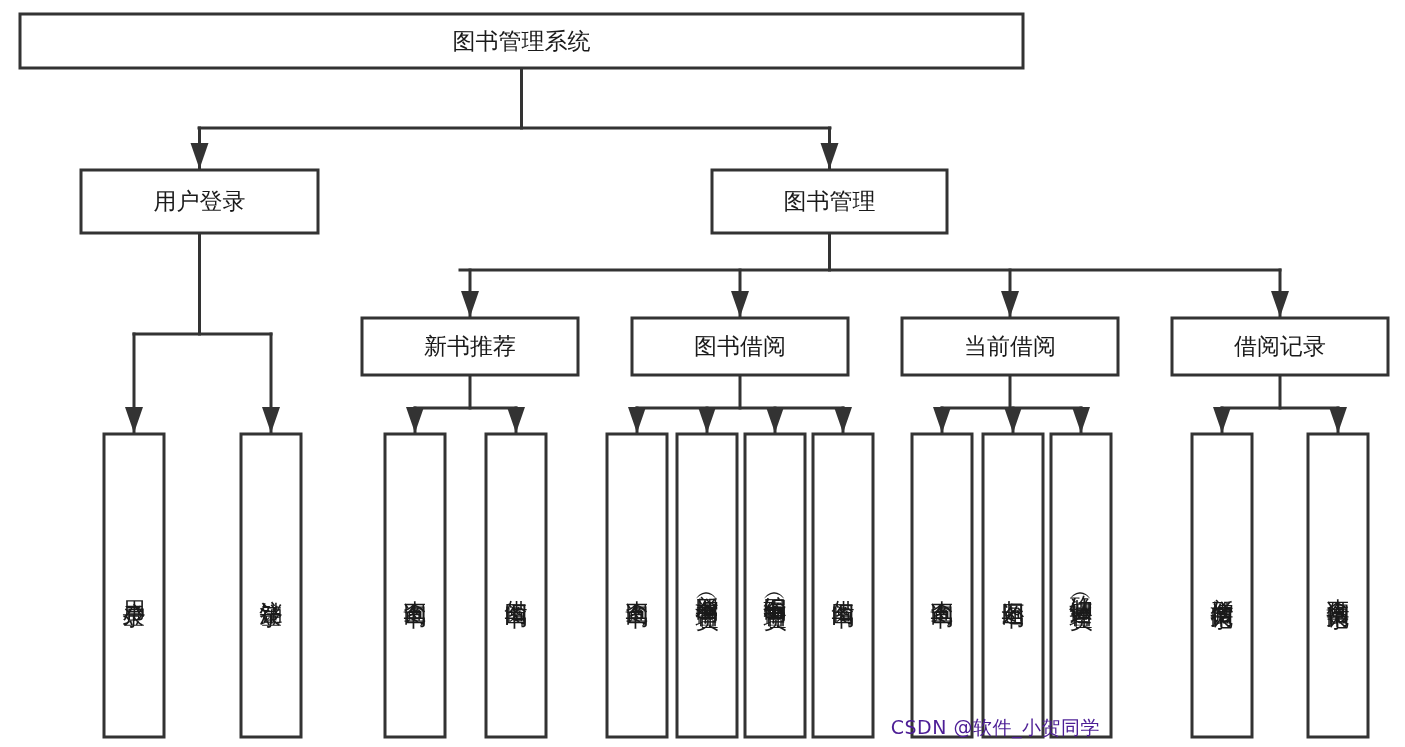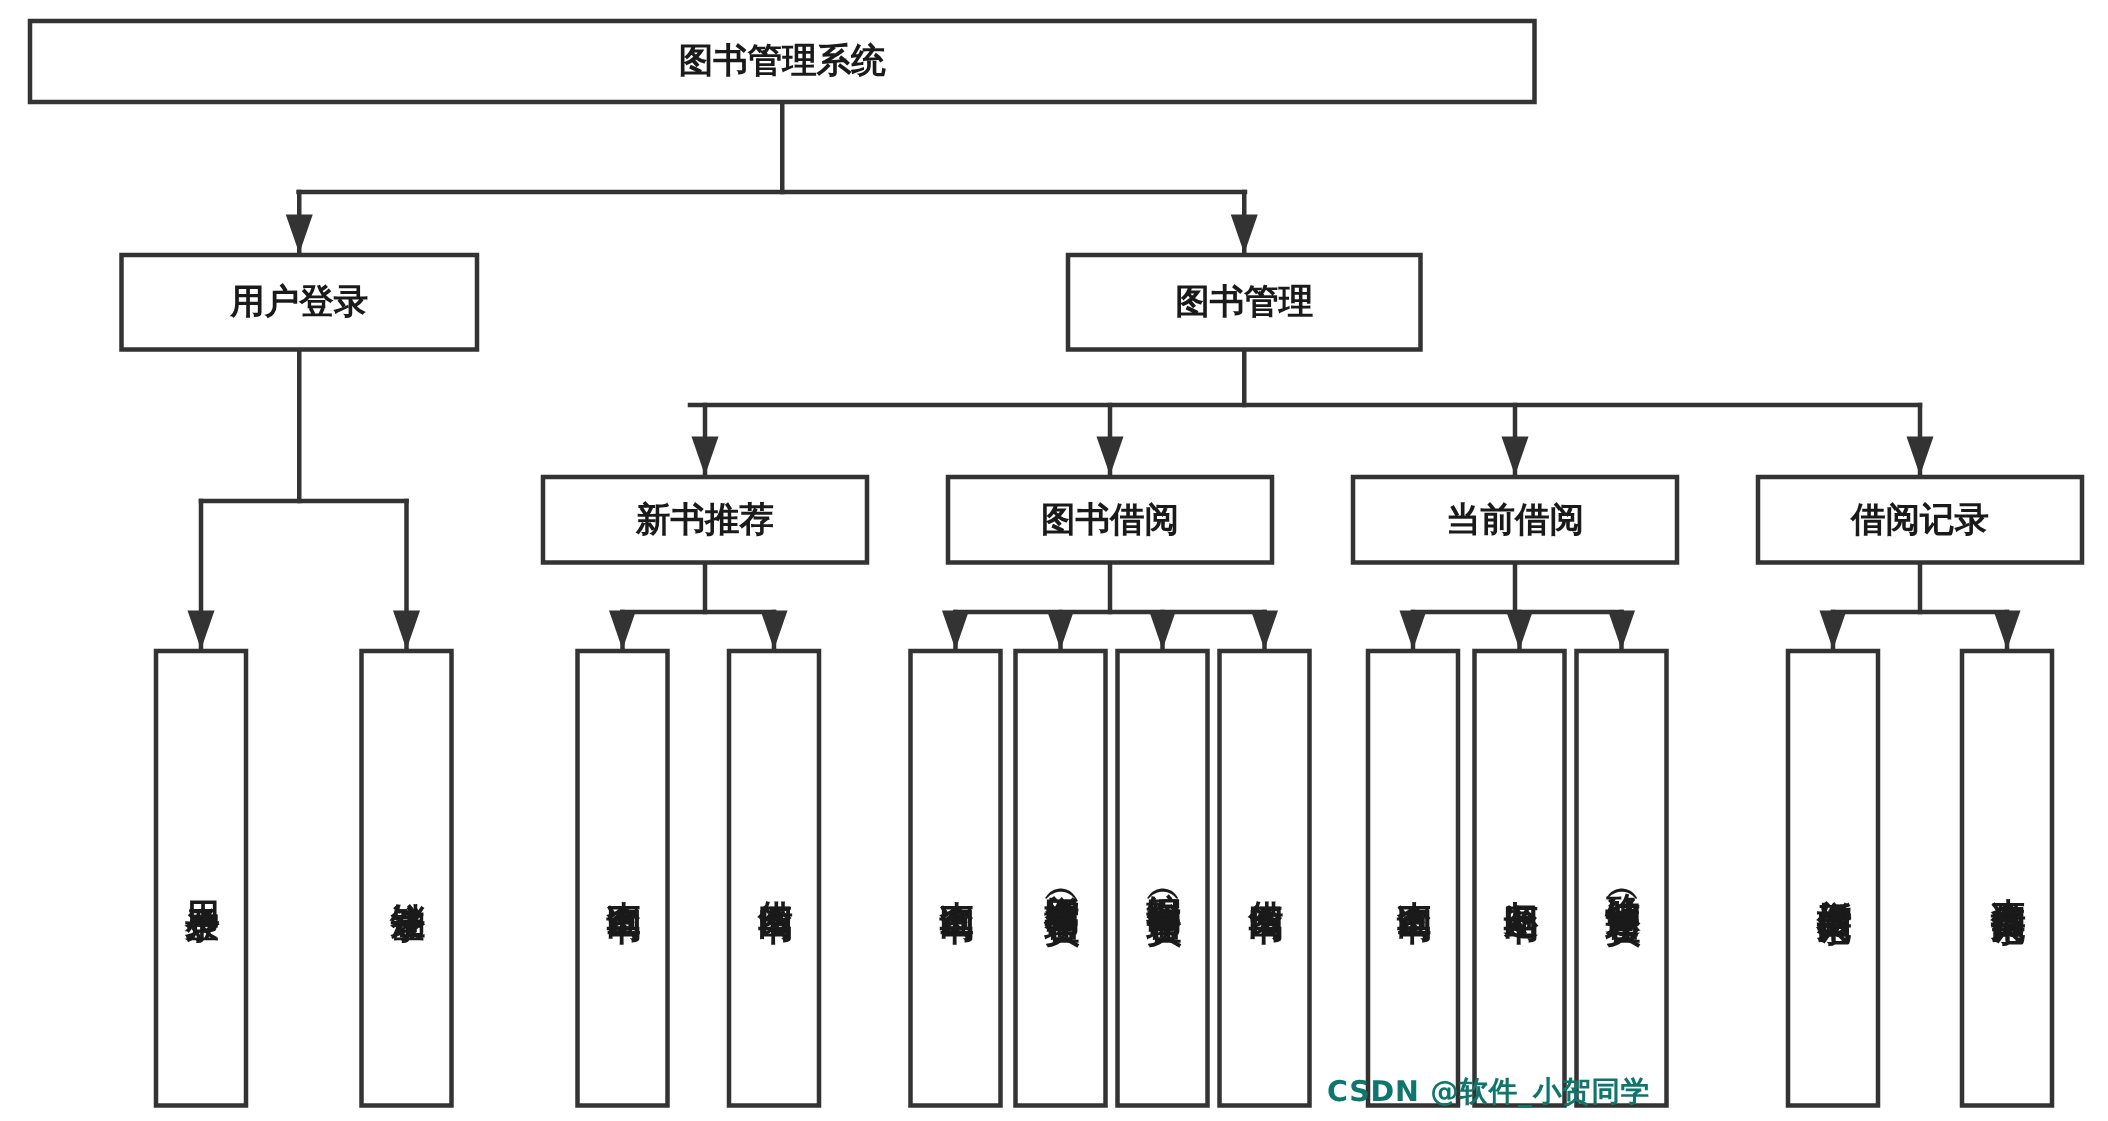"图书管理系统" #diagram-root { font-weight: bold -> none }
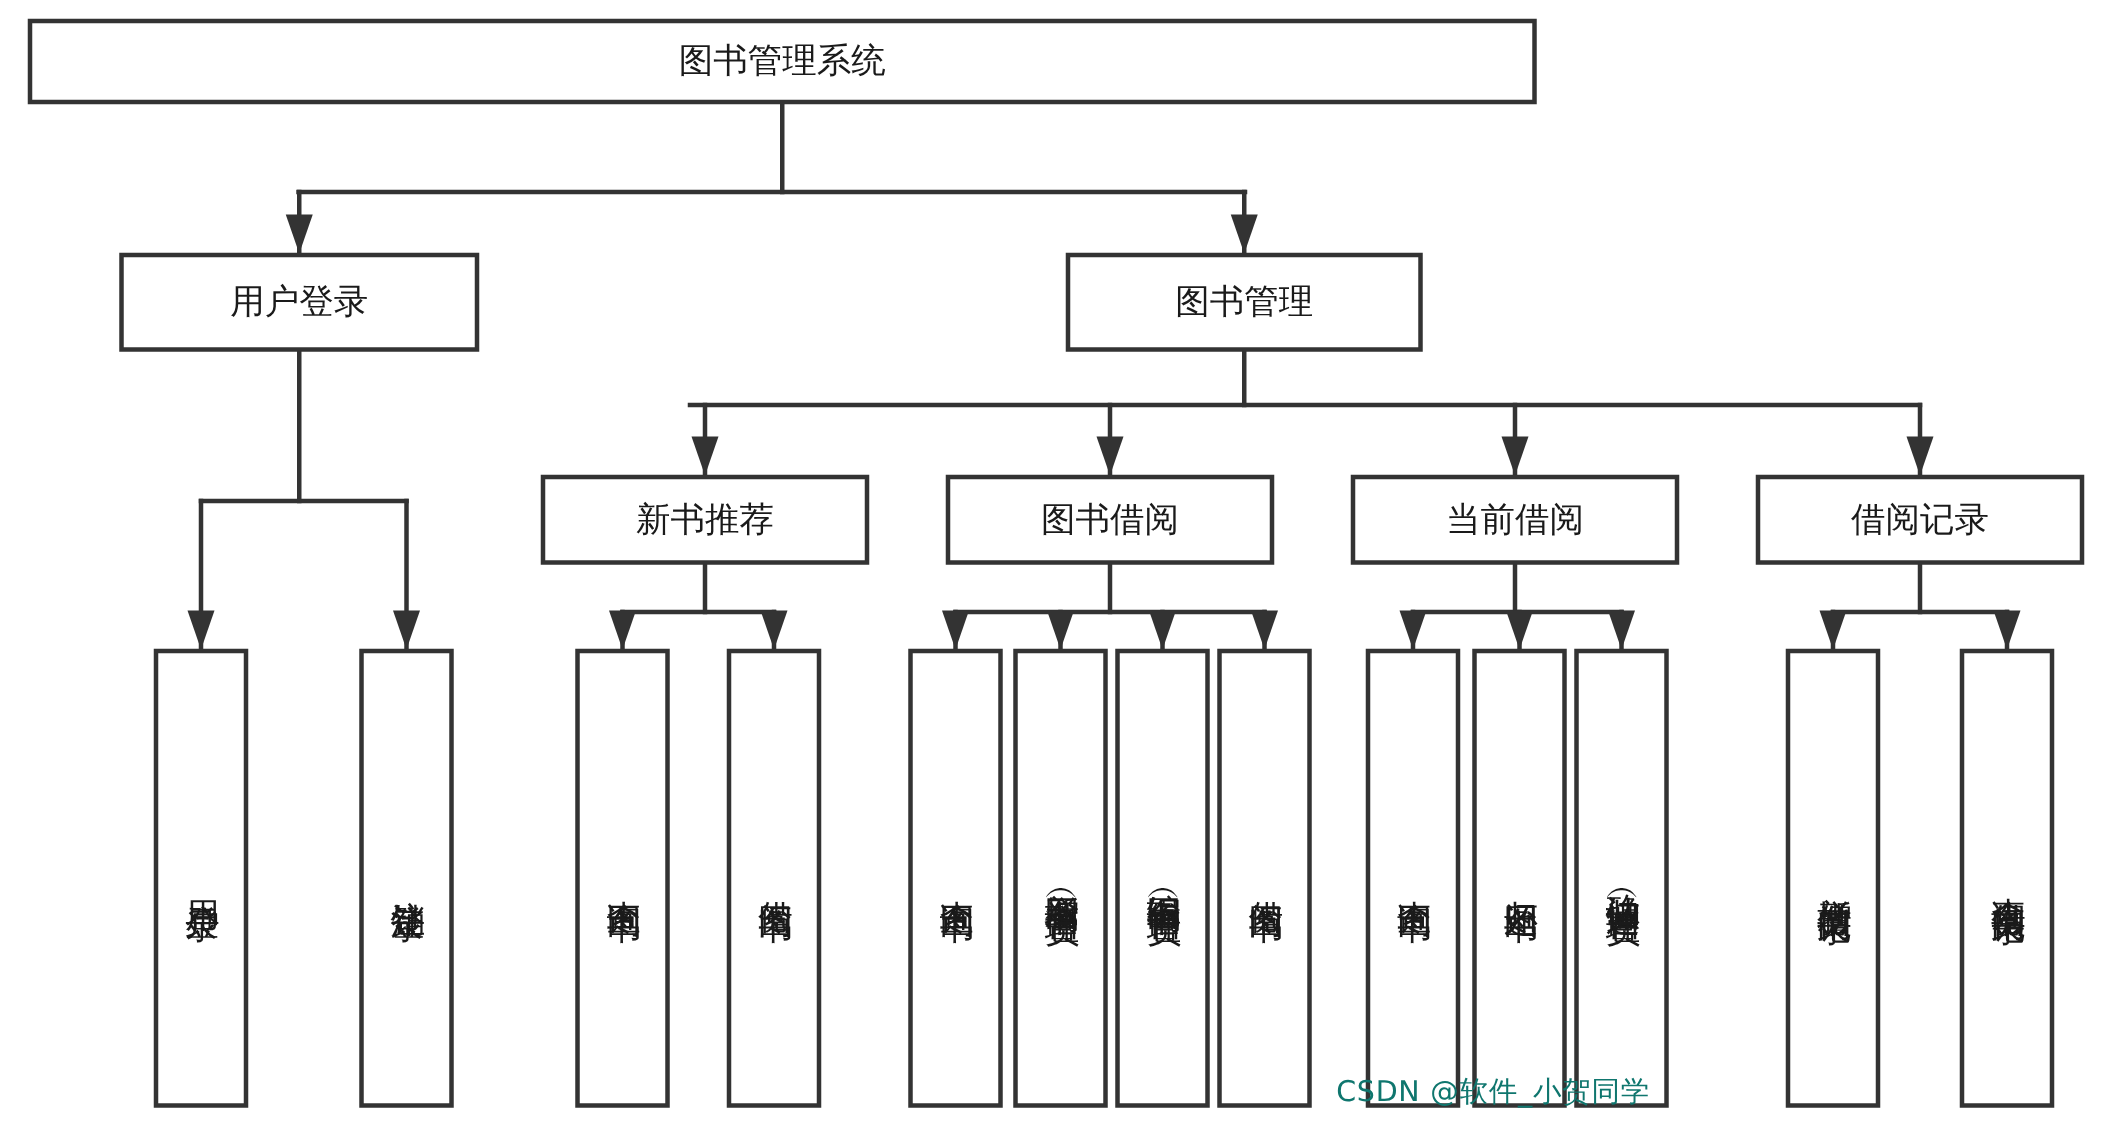"CSDN @软件_小贺同学" .watermark { color: #0f766e -> #4c1d95 }
